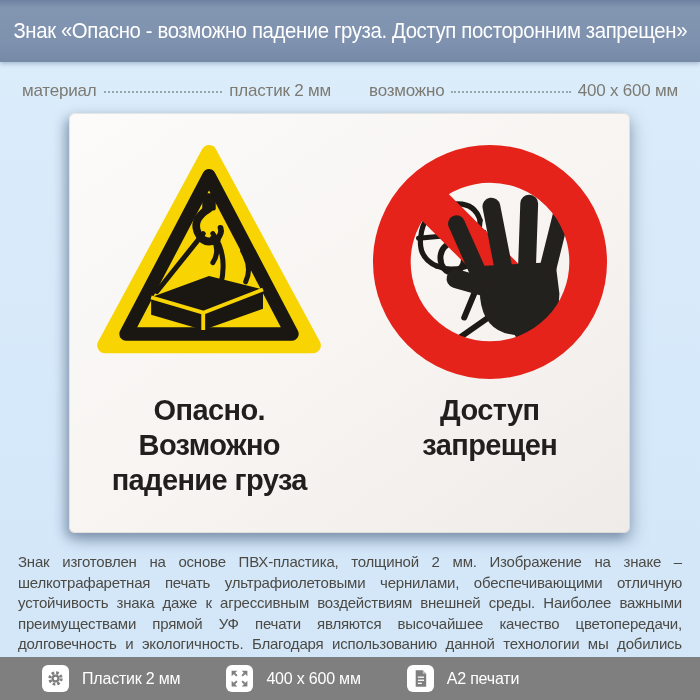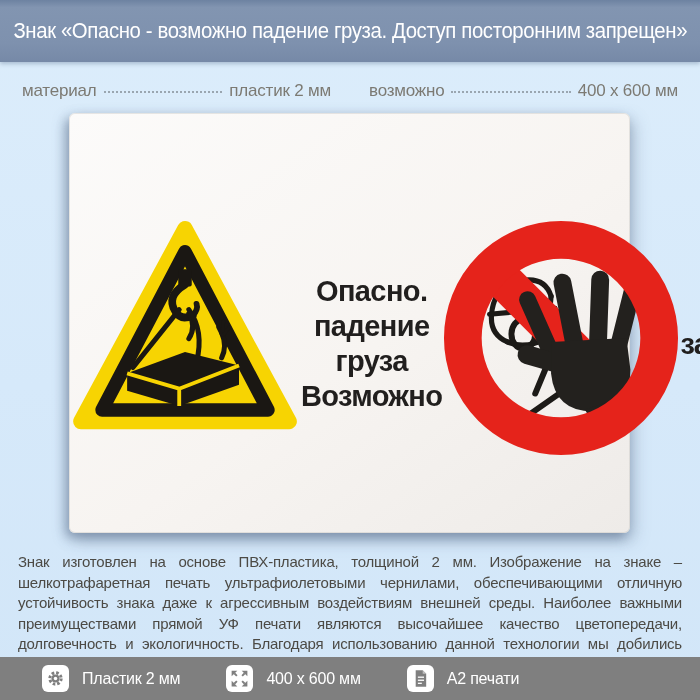"Опасно." .sign-col { flex-direction: row -> column }
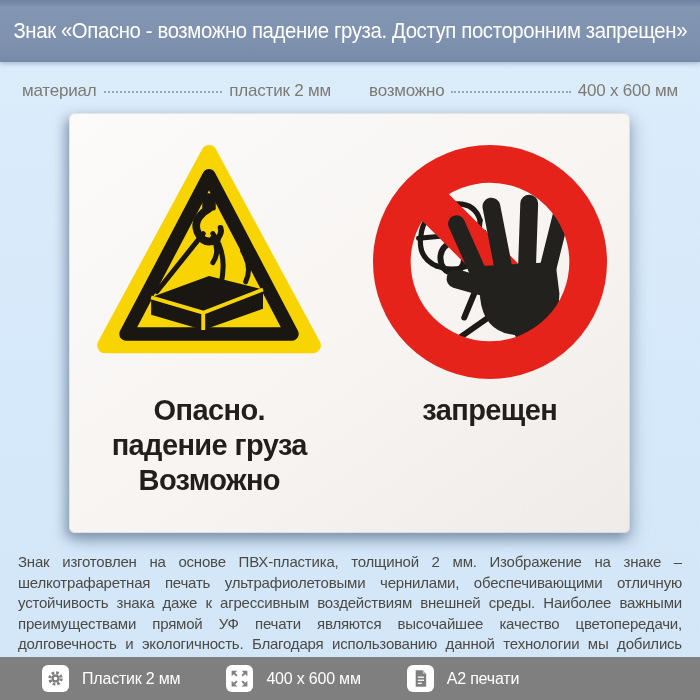"Доступ" div { html: none -> <div>Доступ</div> }
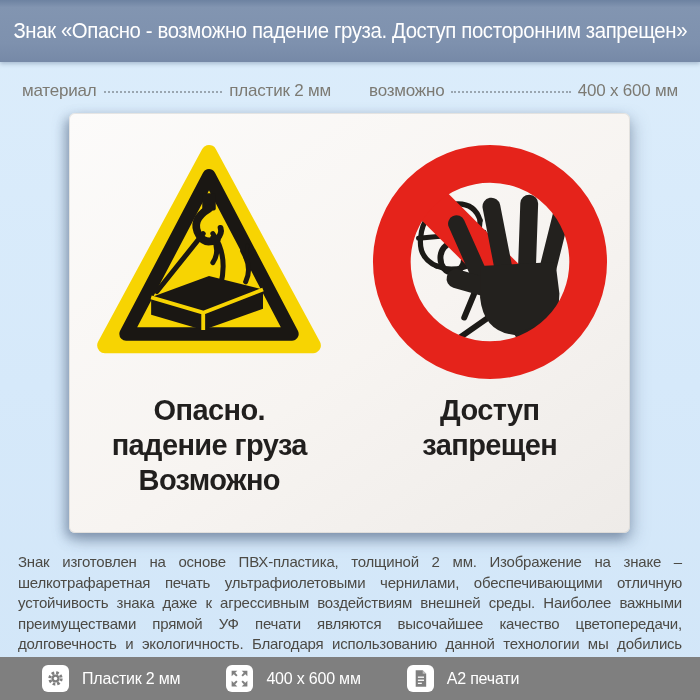"падение груза" div { order: before "Возможно" -> after "Возможно" }
